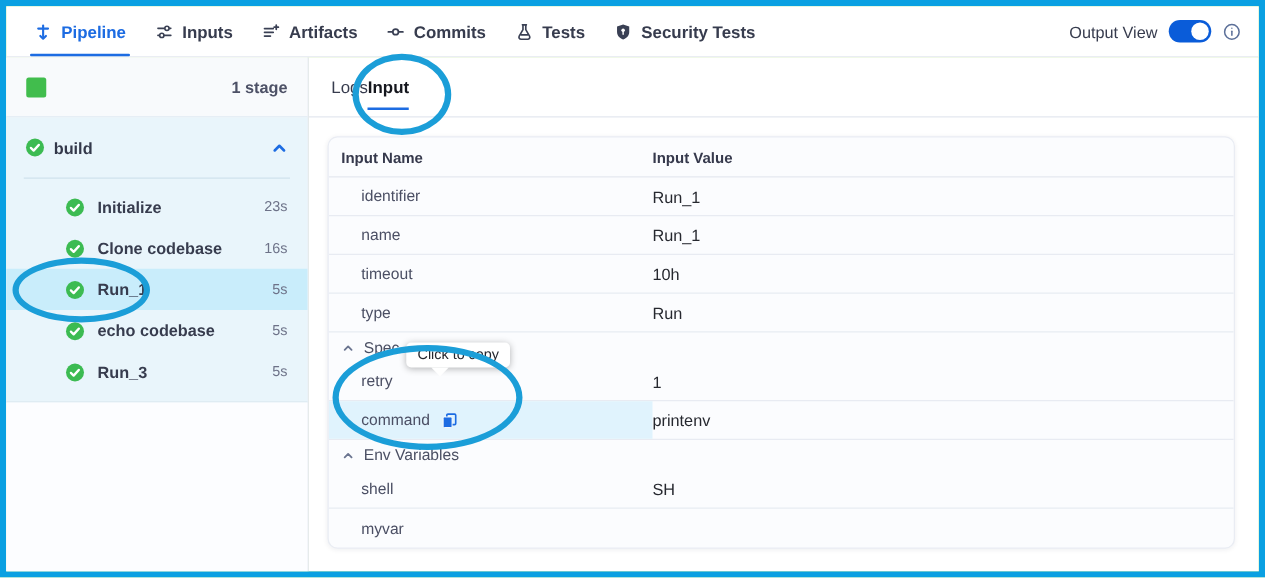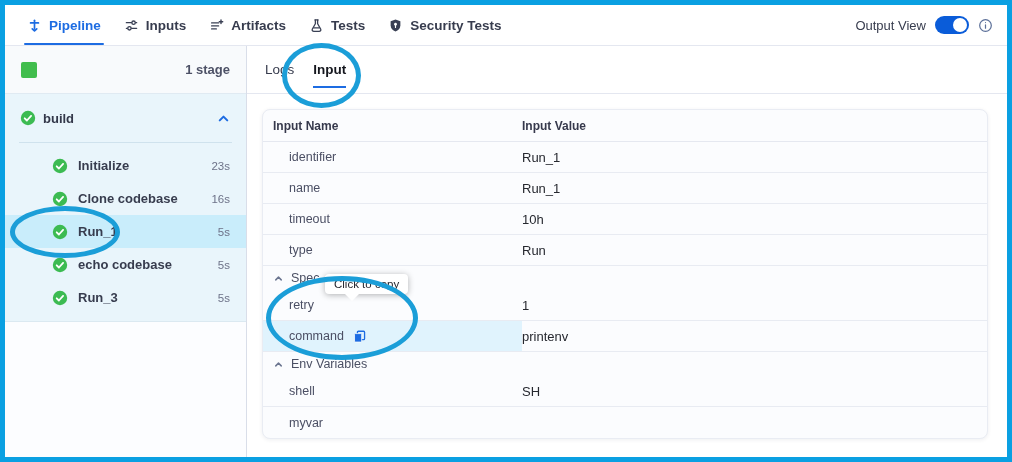"Commits" div.nav-item { html: none -> <div> <span> <svg> <path></path> <circle></circle> <path></path> </svg> </span> <span>Commits</span> </div> }
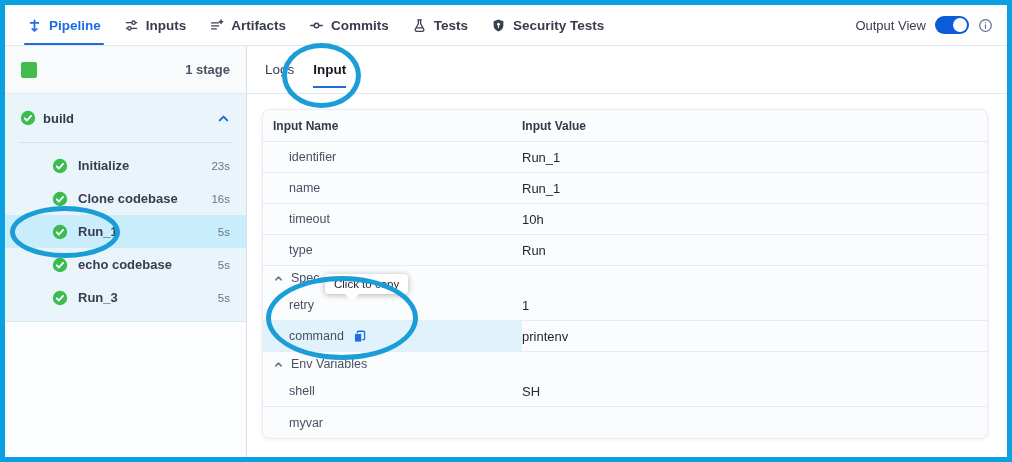"Logs" .tab-bar { gap: 19px -> none }
